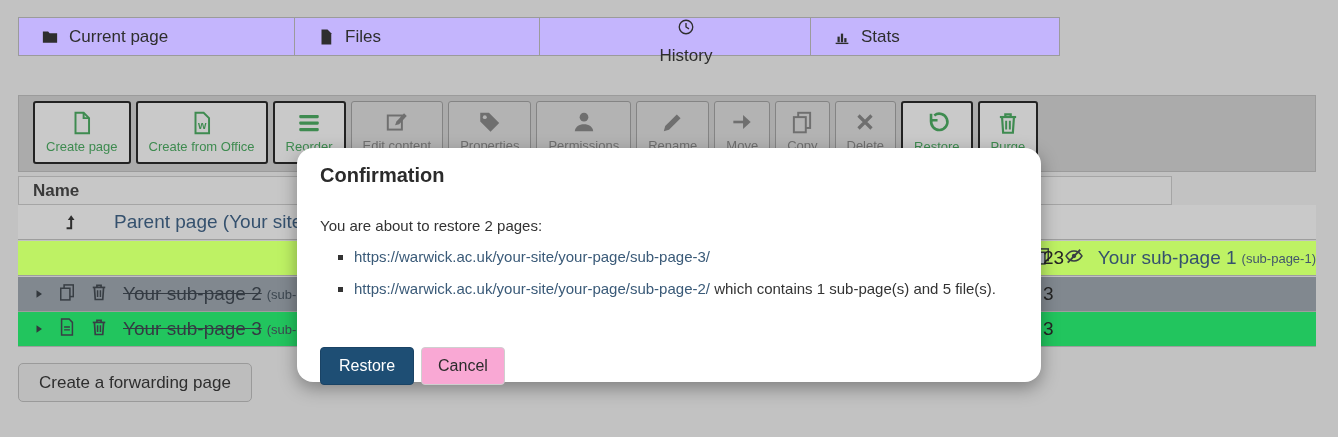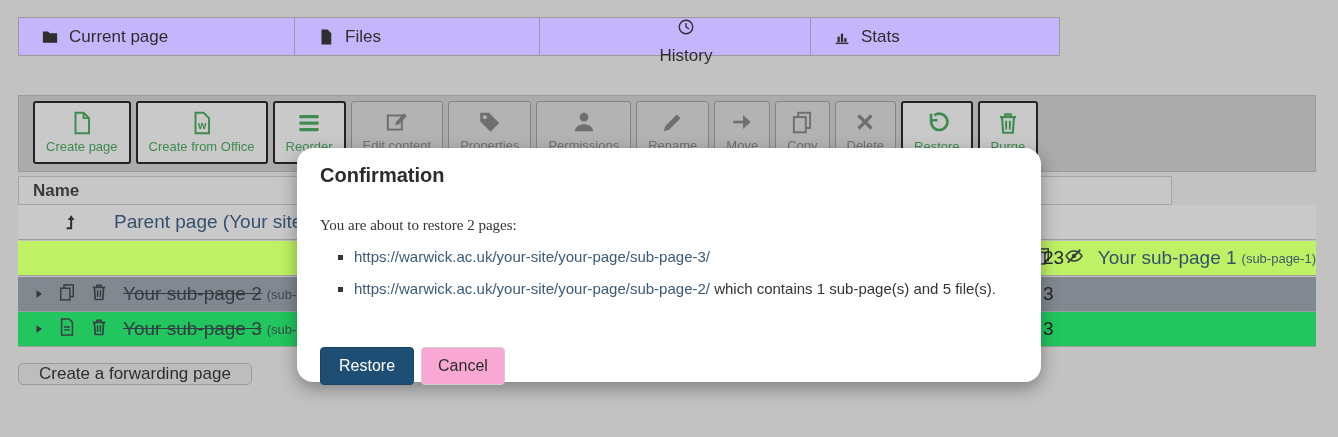"You are about to restore" .modal-msg { font-family: Liberation Serif, serif -> none }
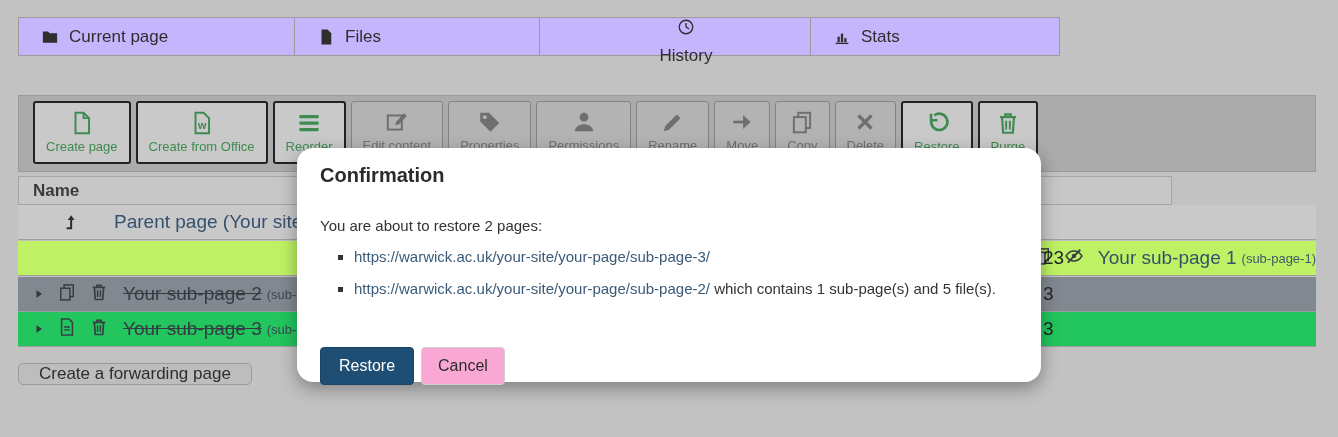"Create a forwarding page" .fwd-btn { height: 22px -> 39px }
